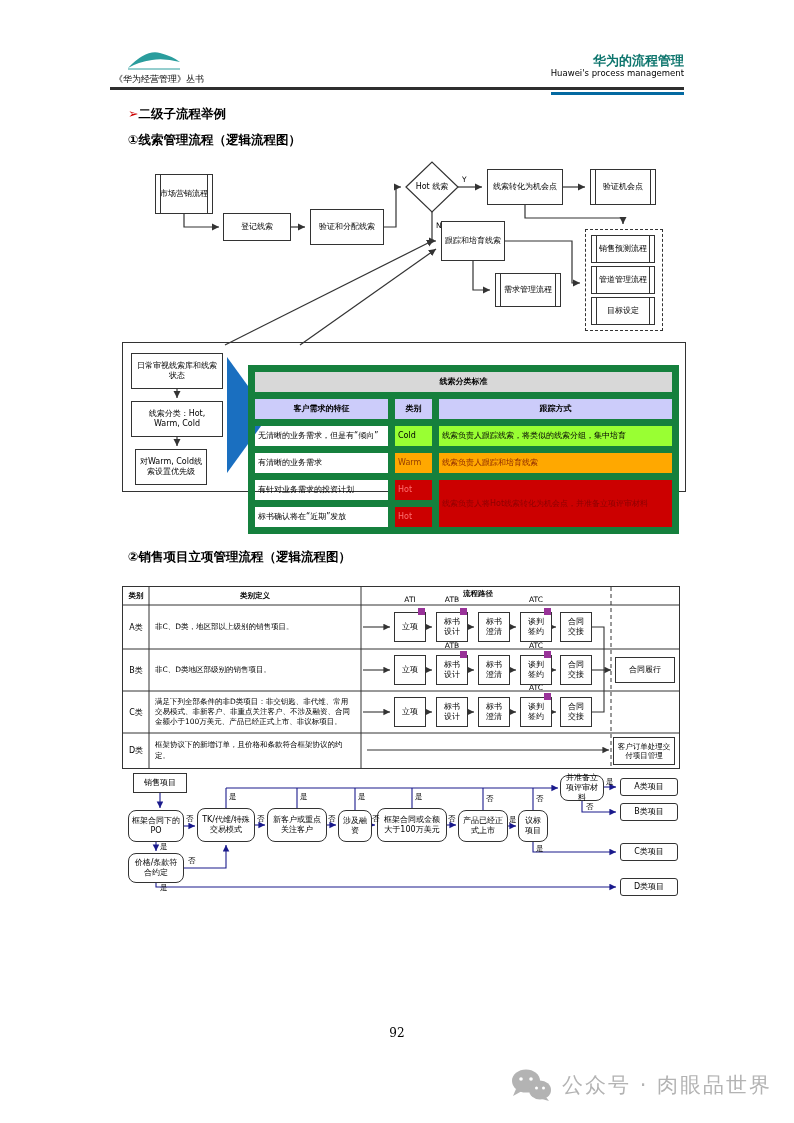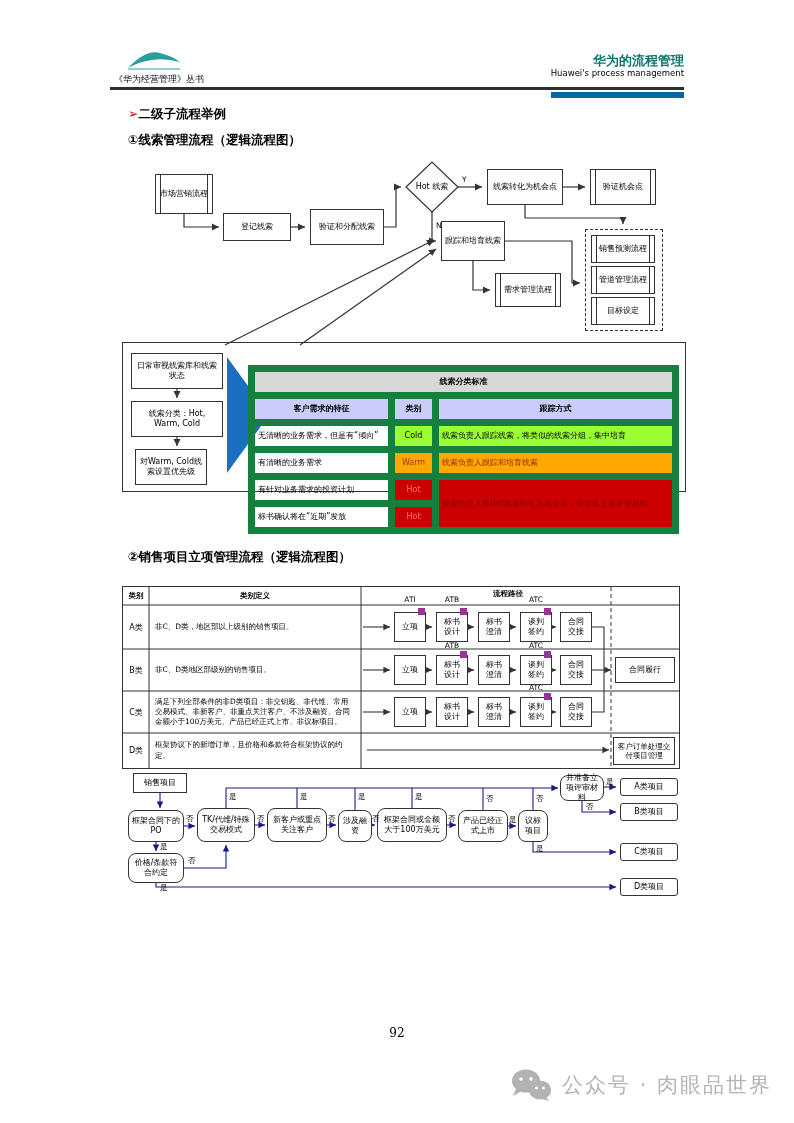"Huawei's process management" span { border-bottom: 6px solid #0369a1 -> 3px solid #0369a1 }
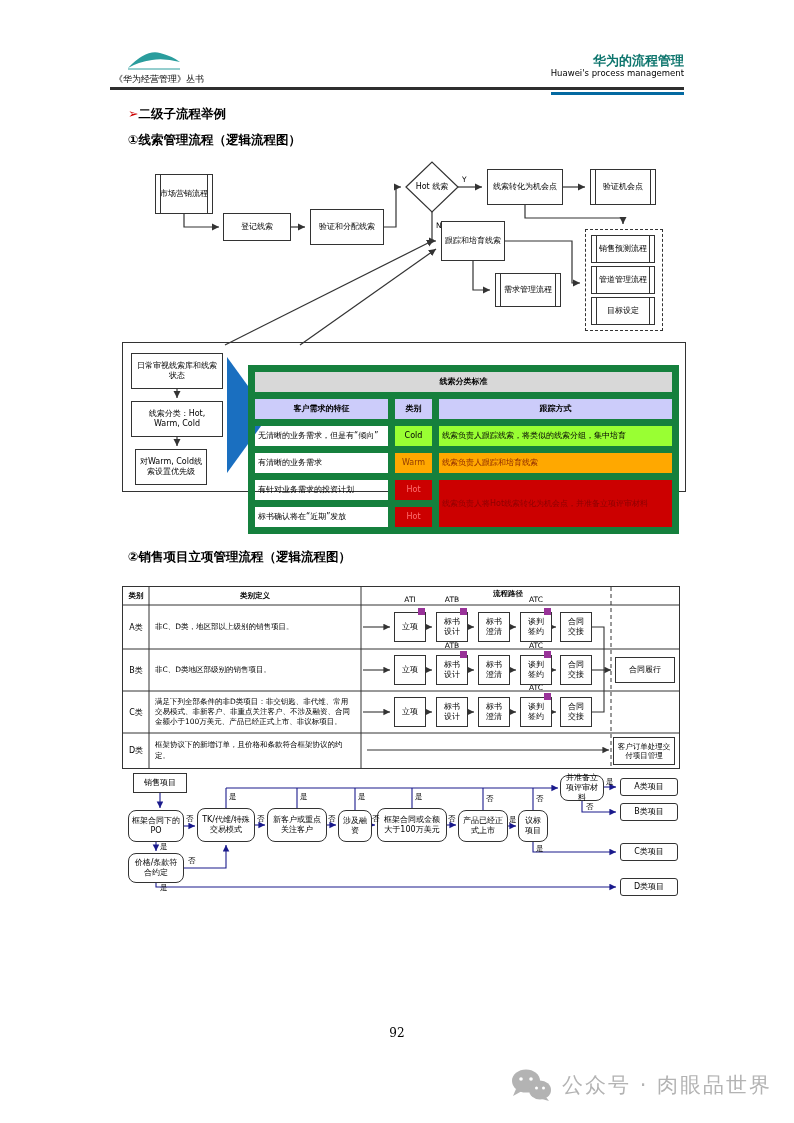"Cold" .ctr { text-align: center -> left }
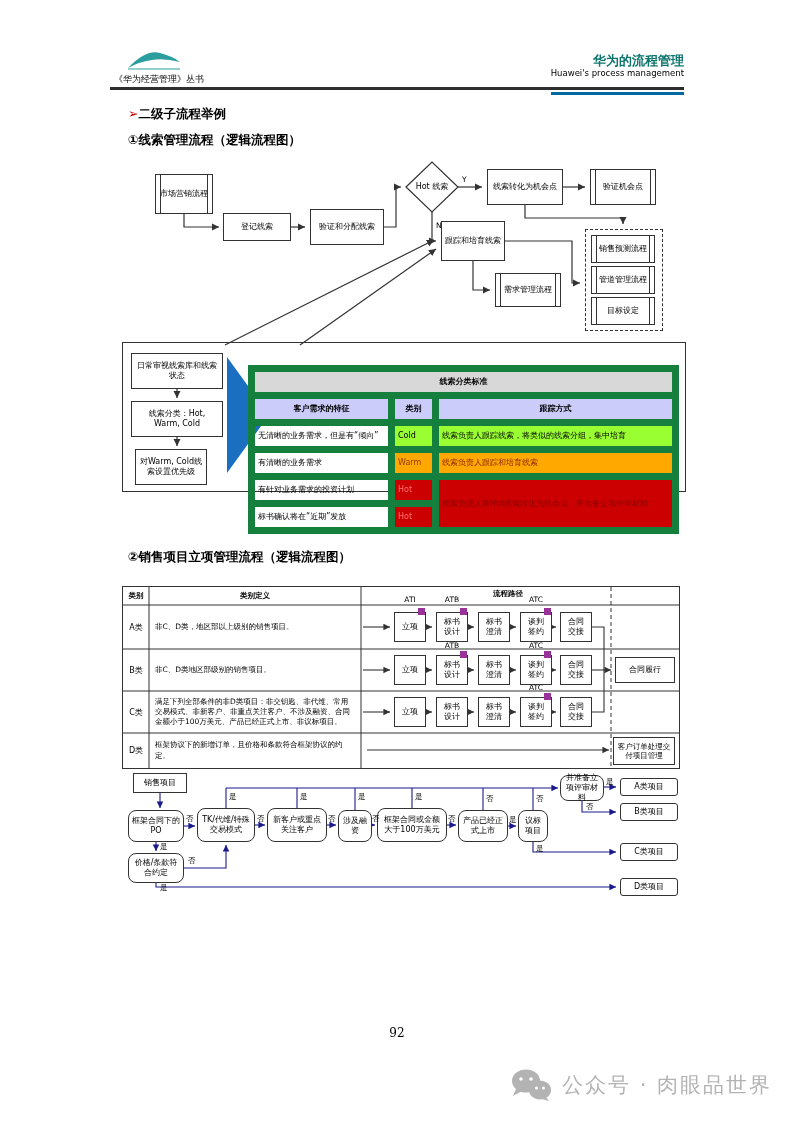"流程路径" div.lbl { text-align: right -> left }
